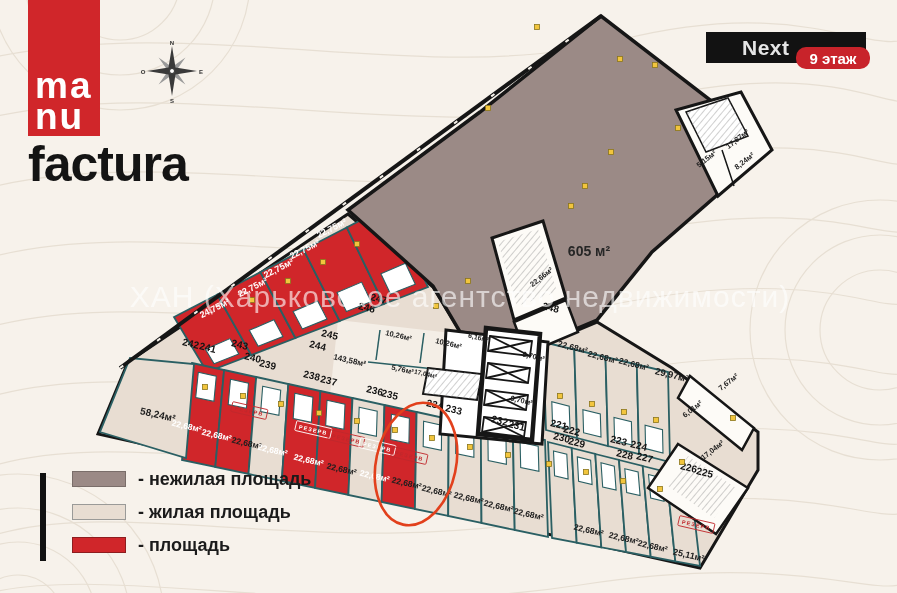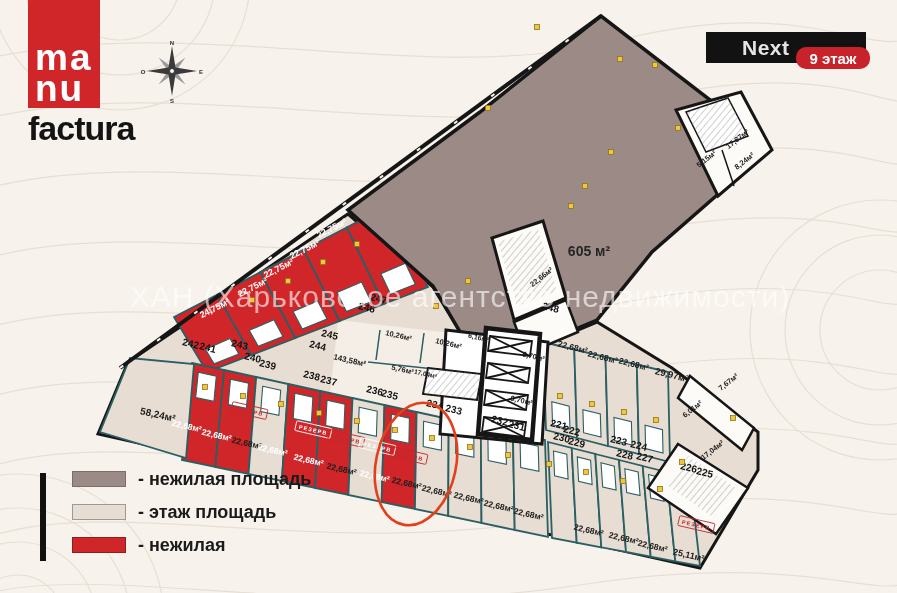"ma" .logo-red { height: 108px -> 136px }
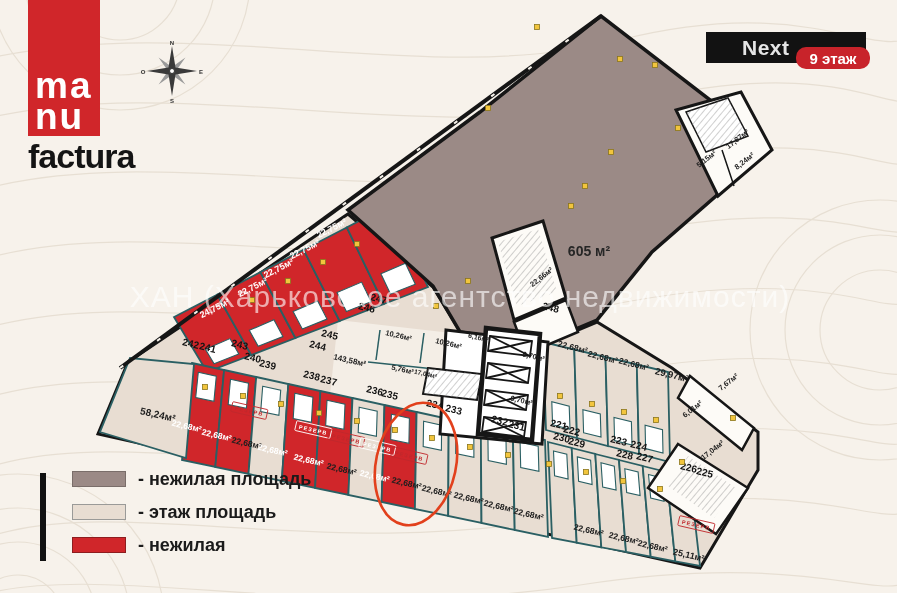"factura" .logo-word { font-size: 34px -> 50px }
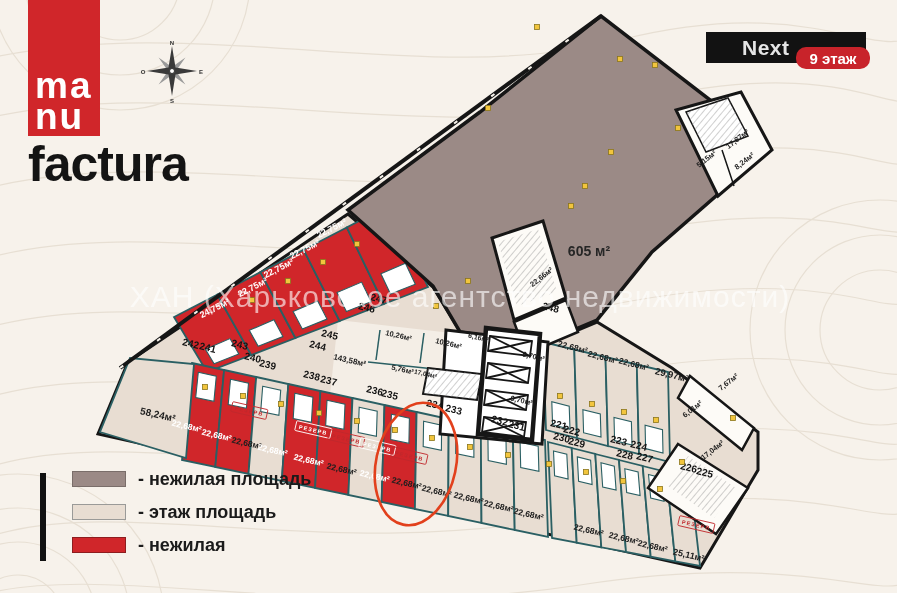"- этаж площадь" div.legend-label { text: этаж -> жилая }
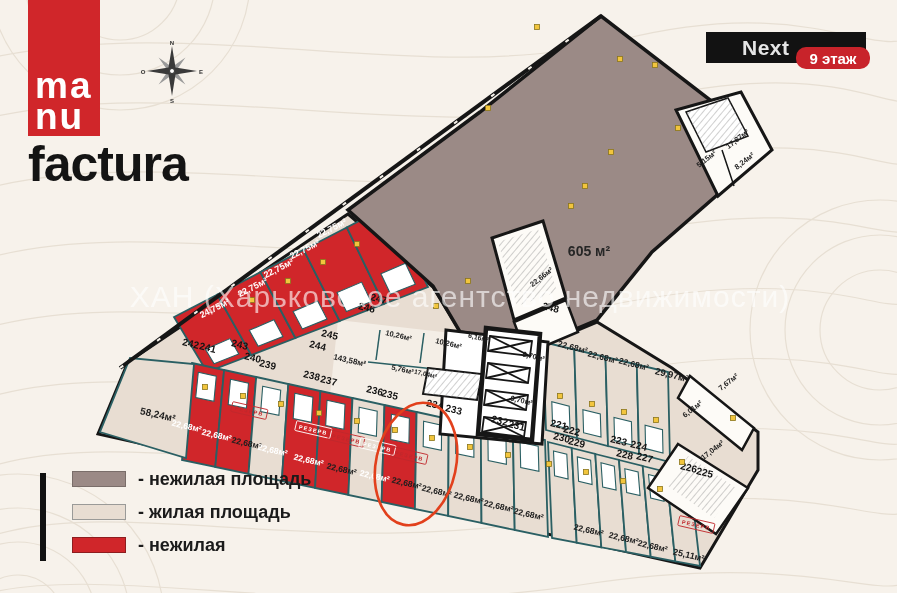"- нежилая" div.legend-label { text: нежилая -> площадь }
